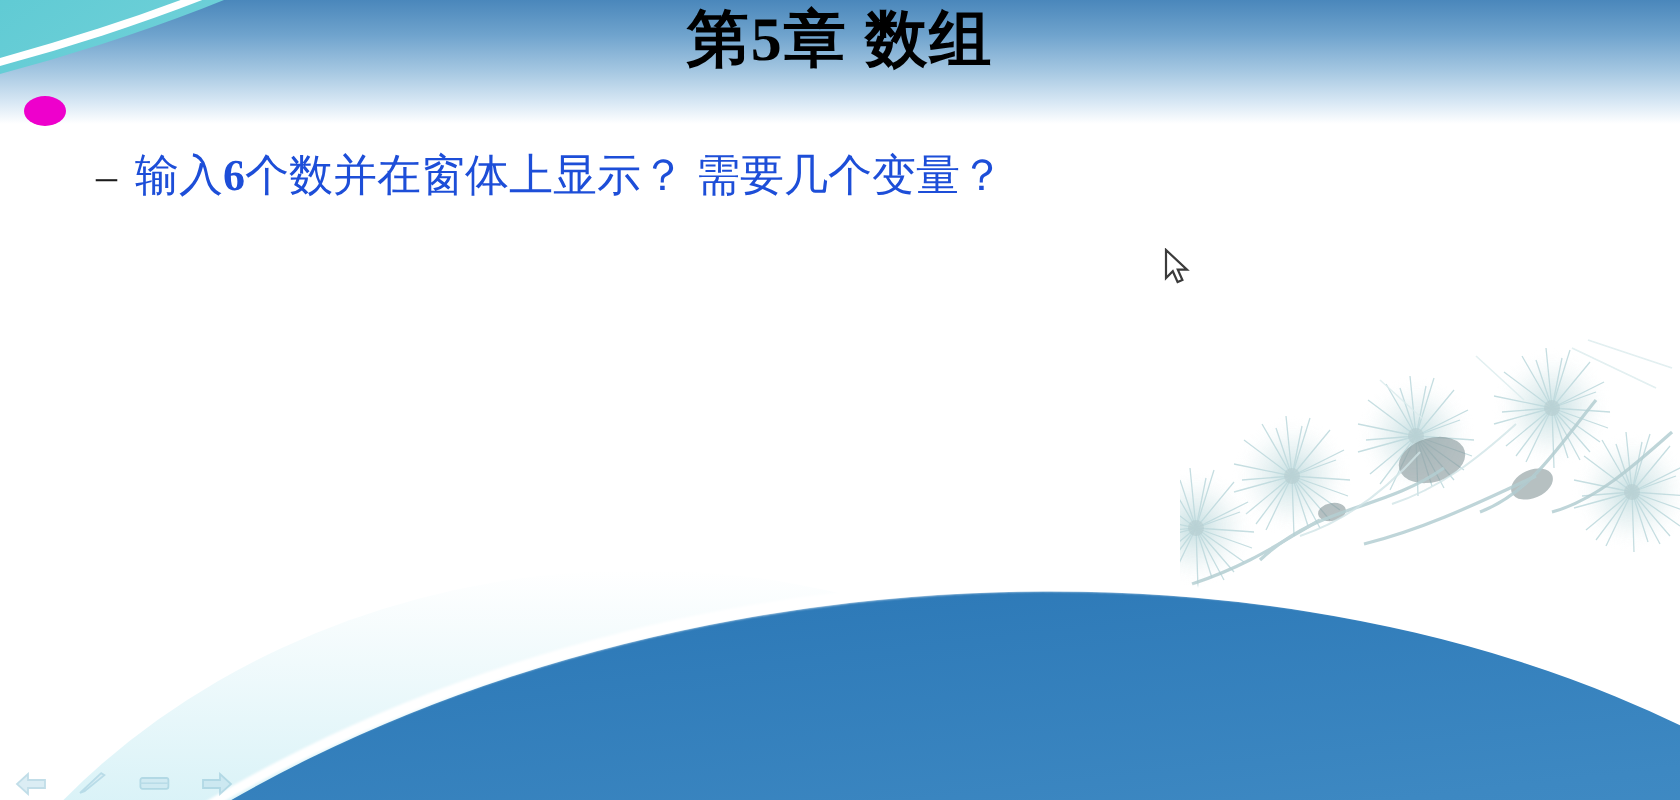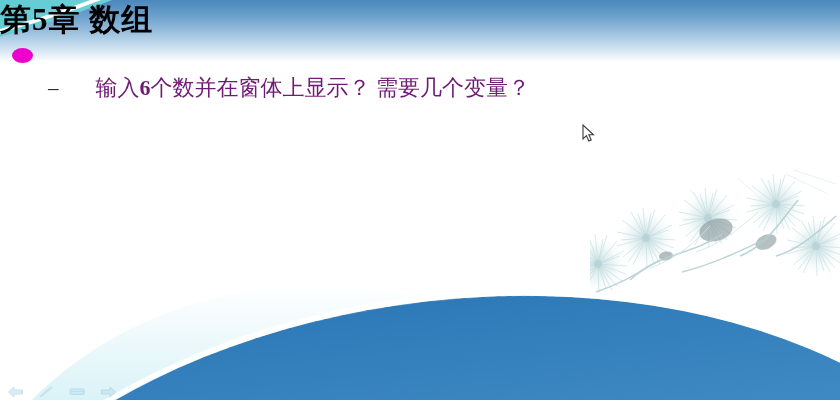"第5章 数组" .title { text-align: none -> center }
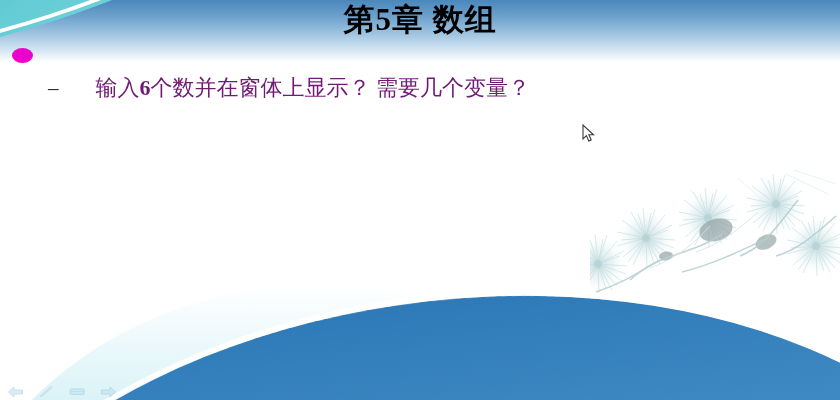"输入6个数并在窗体上显示？ 需要几个变量？" .l2-text { color: #701a75 -> #1d4ed8; margin-left: 28px -> none }
